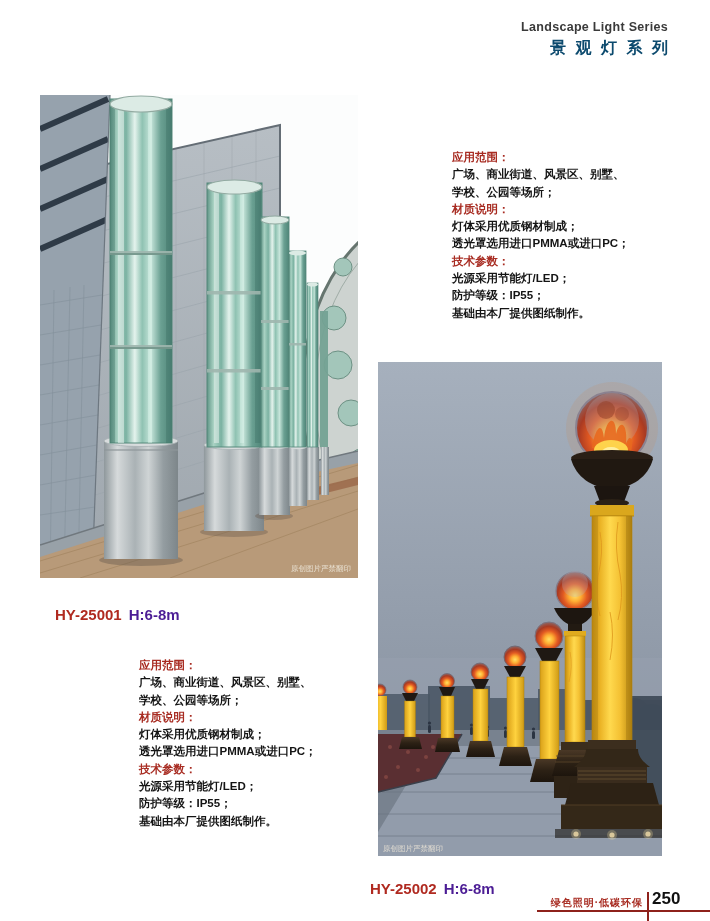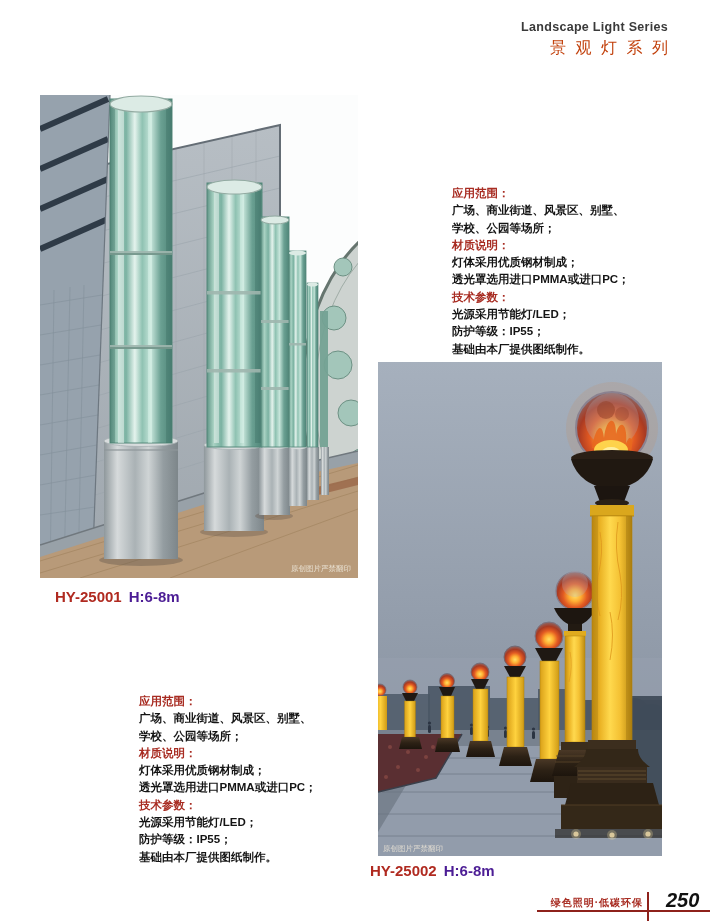"景观灯系列" .hdr-zh { color: #c2410c -> #0c4a6e; font-weight: 400 -> 700 }
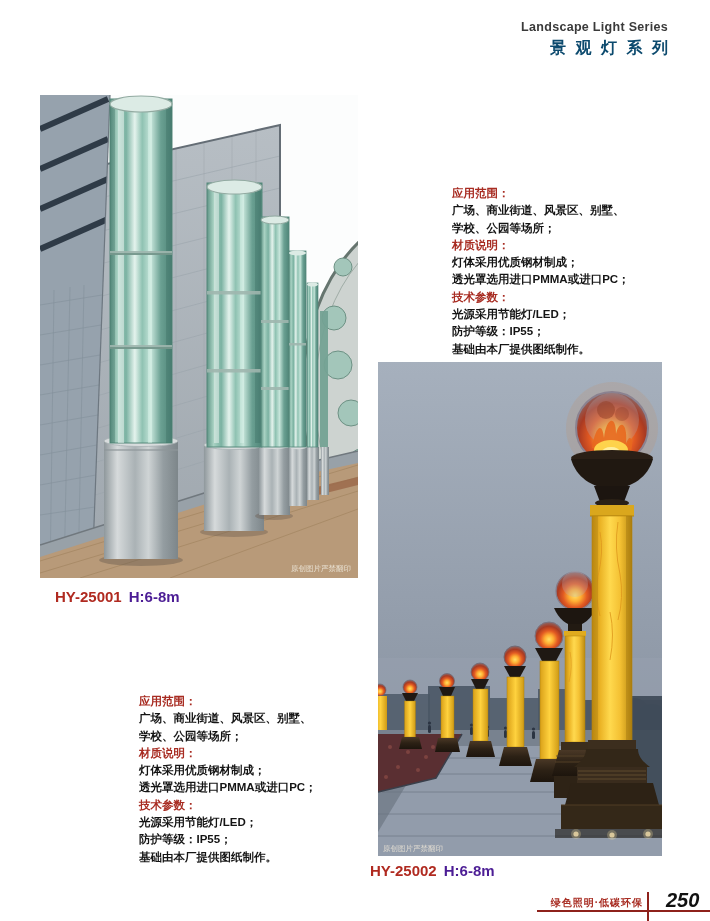"应用范围：" .spec { margin-top: 36px -> none }
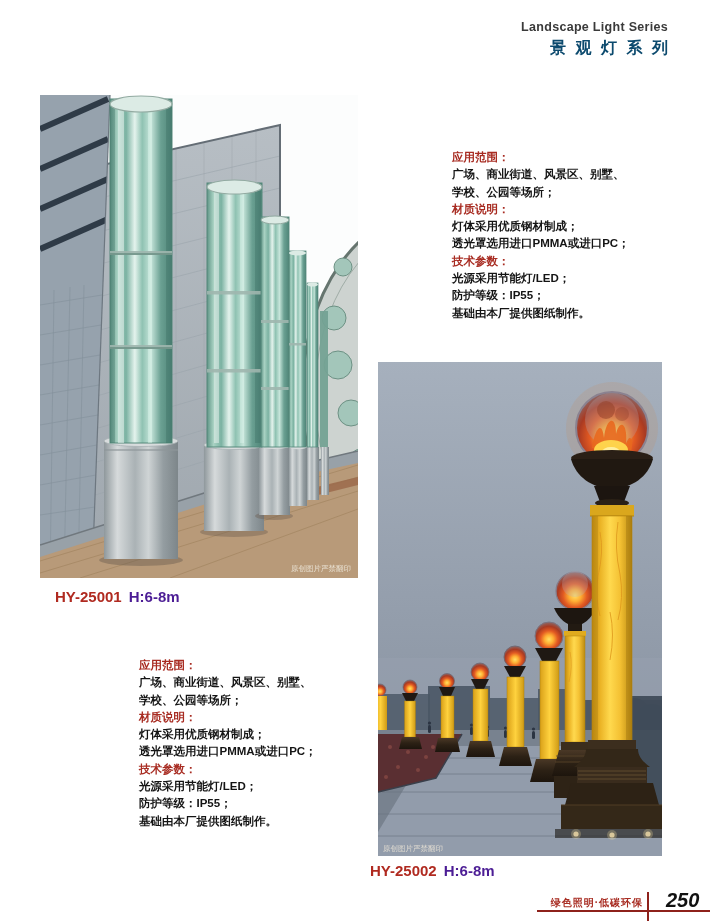"HY-25001" .model-label { margin-top: none -> 18px }
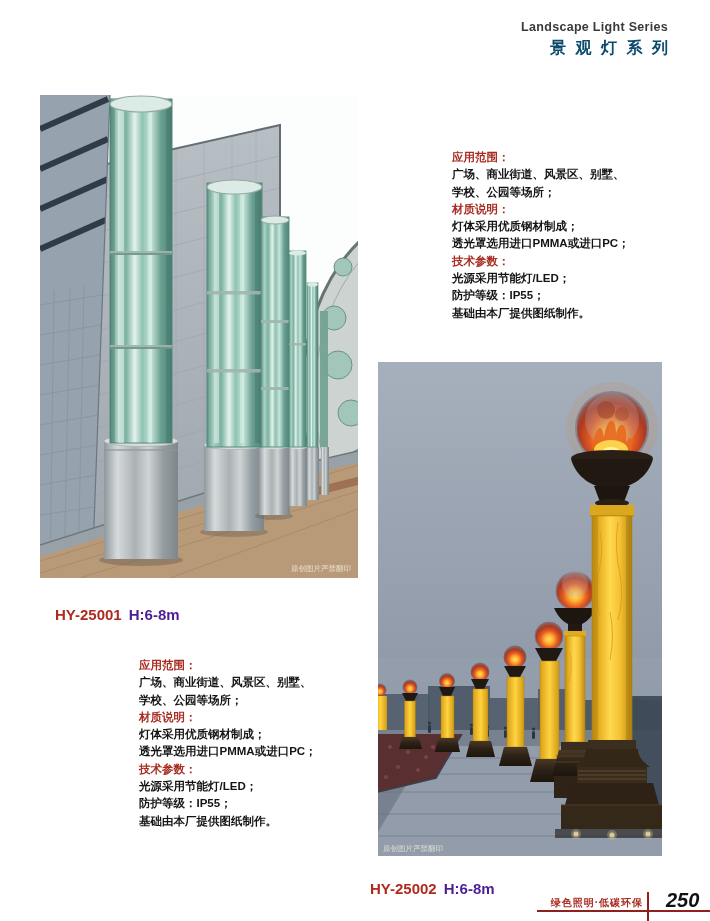"250" .f-page { font-size: 20px -> 17px; font-style: italic -> none; left: 666px -> 652px }
